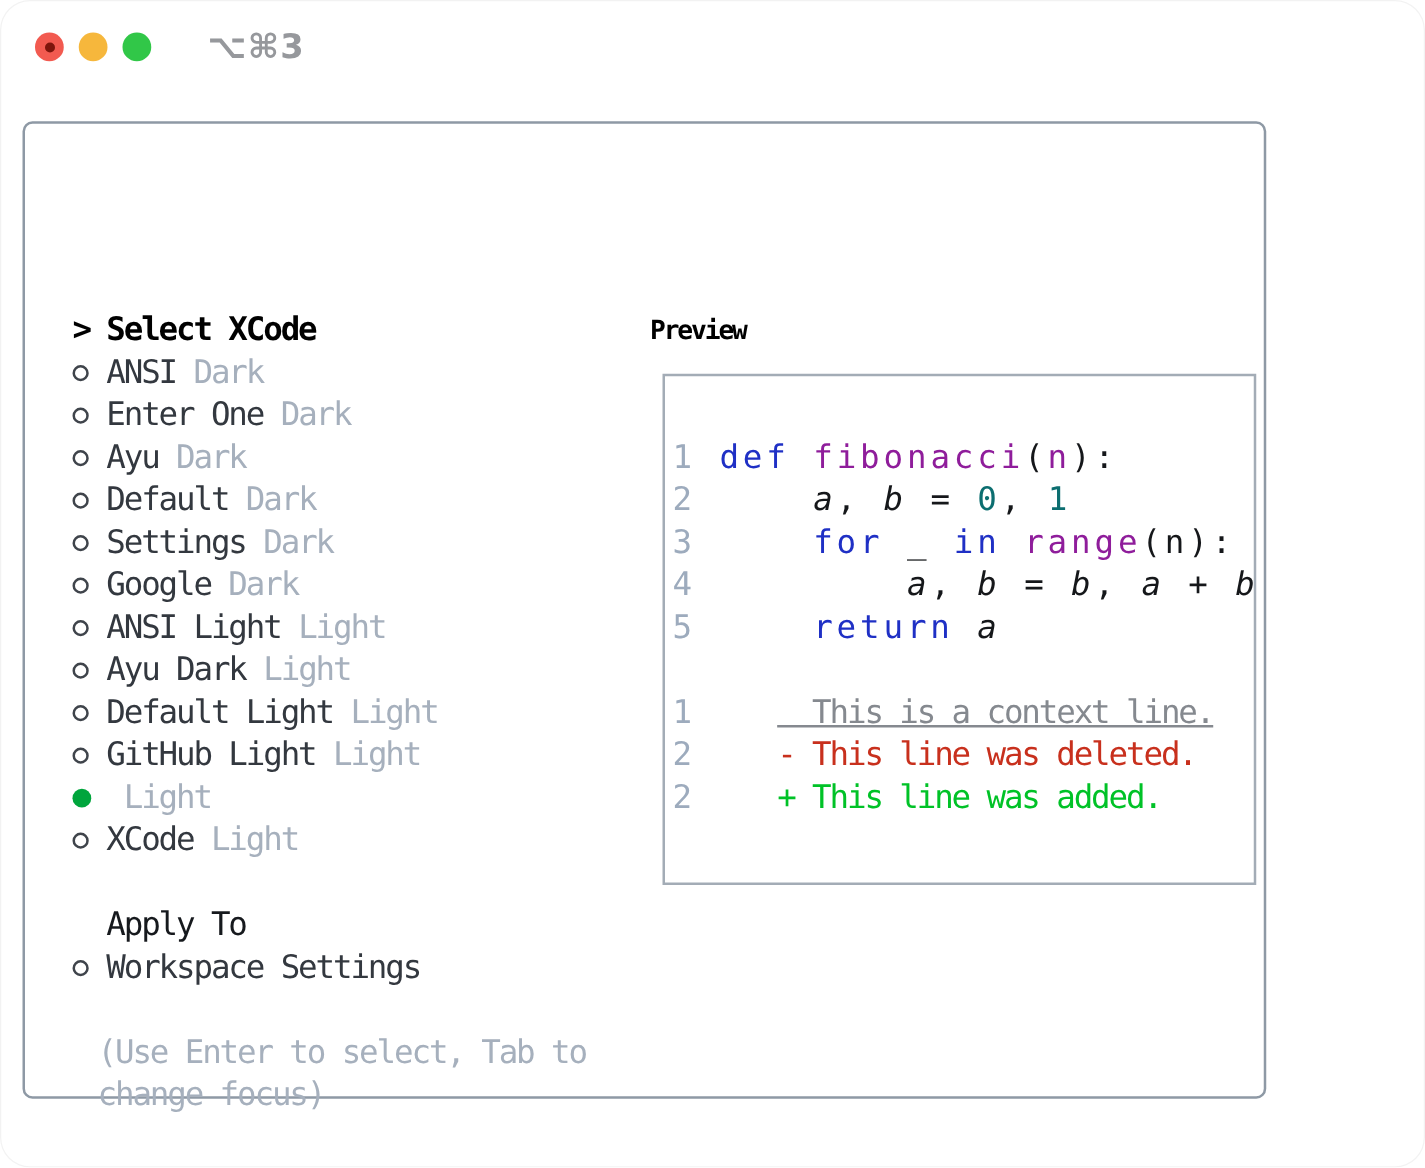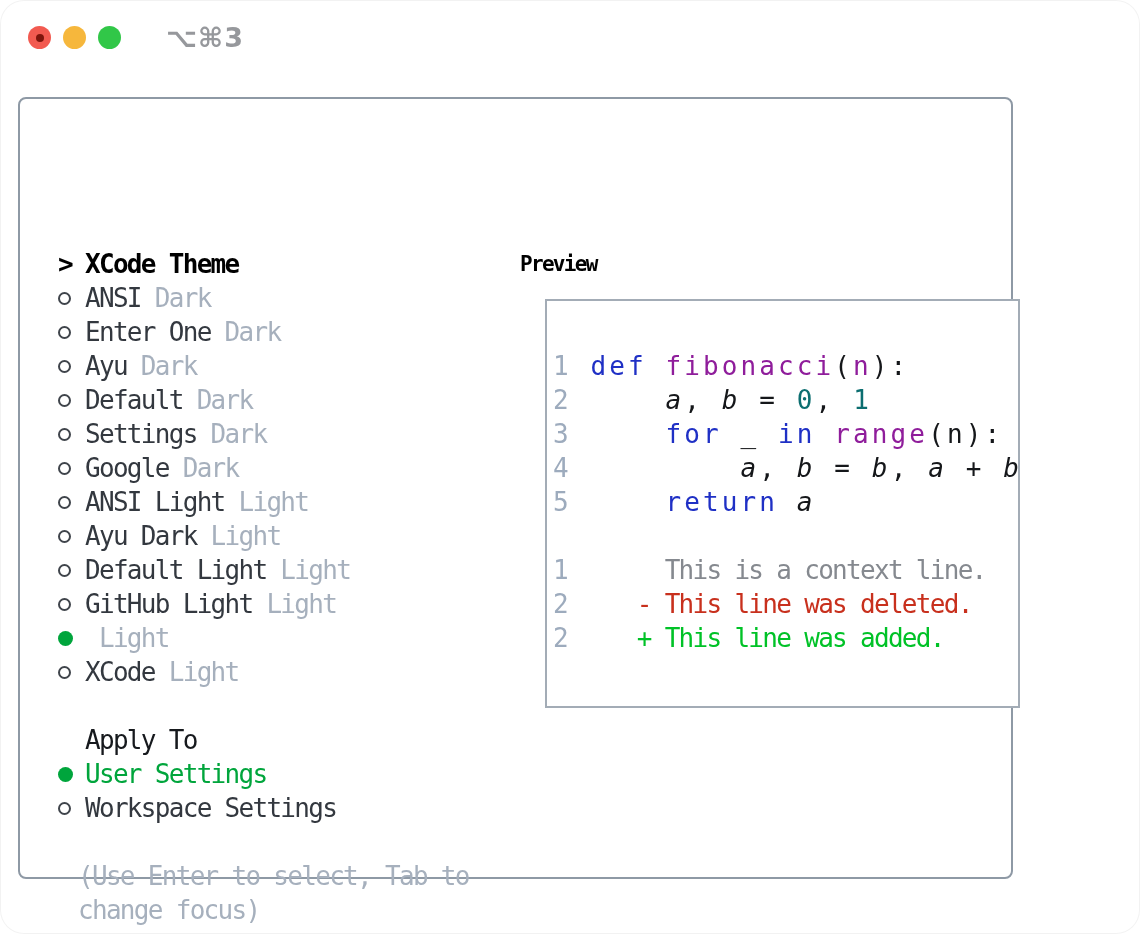"XCode Theme" span.label { text: XCode Theme -> Select XCode }
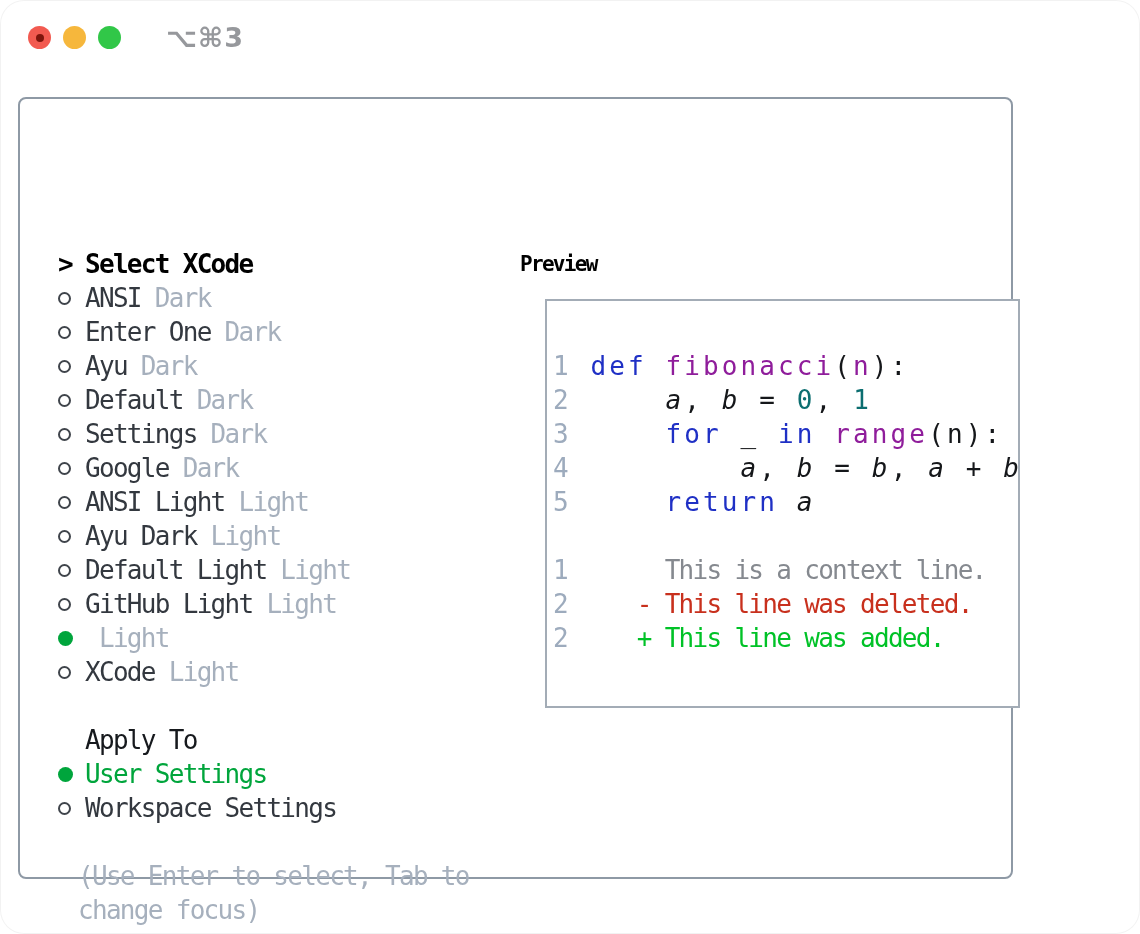"1 def fibonacci(n):" .preview-box { left: 525px -> 510px }
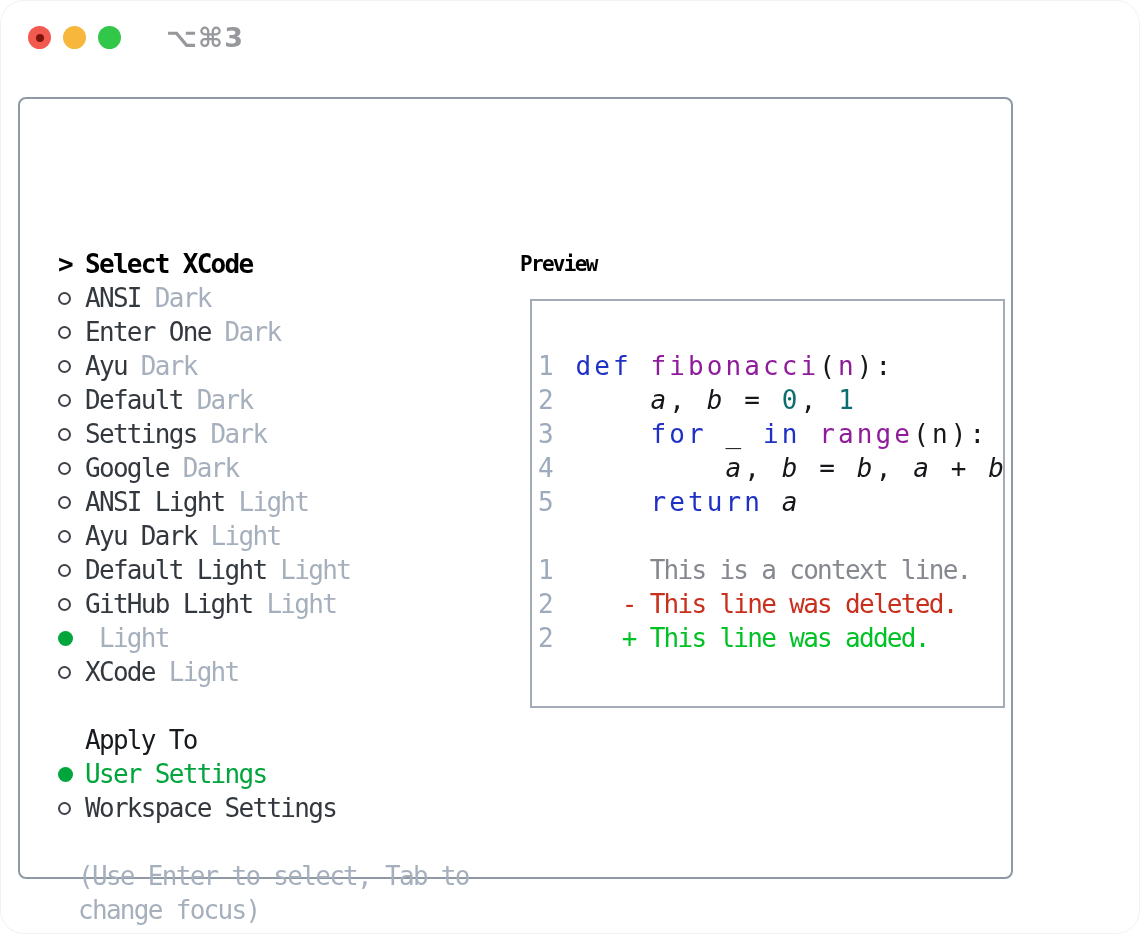"This is a context line." .dtx.context { text-decoration: none -> underline }
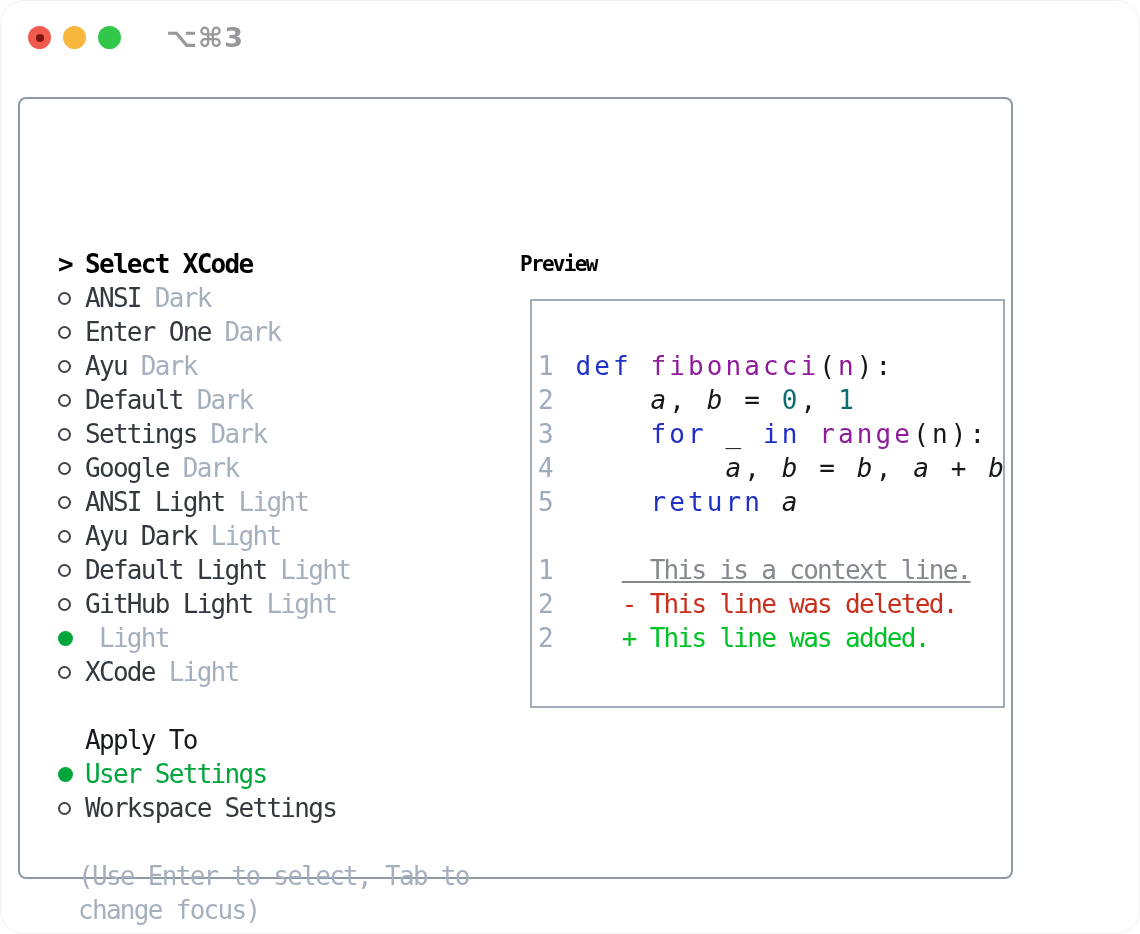"User Settings" div.row { html: <div><span><span></span></span><span>User Settings</span></div> -> none }
